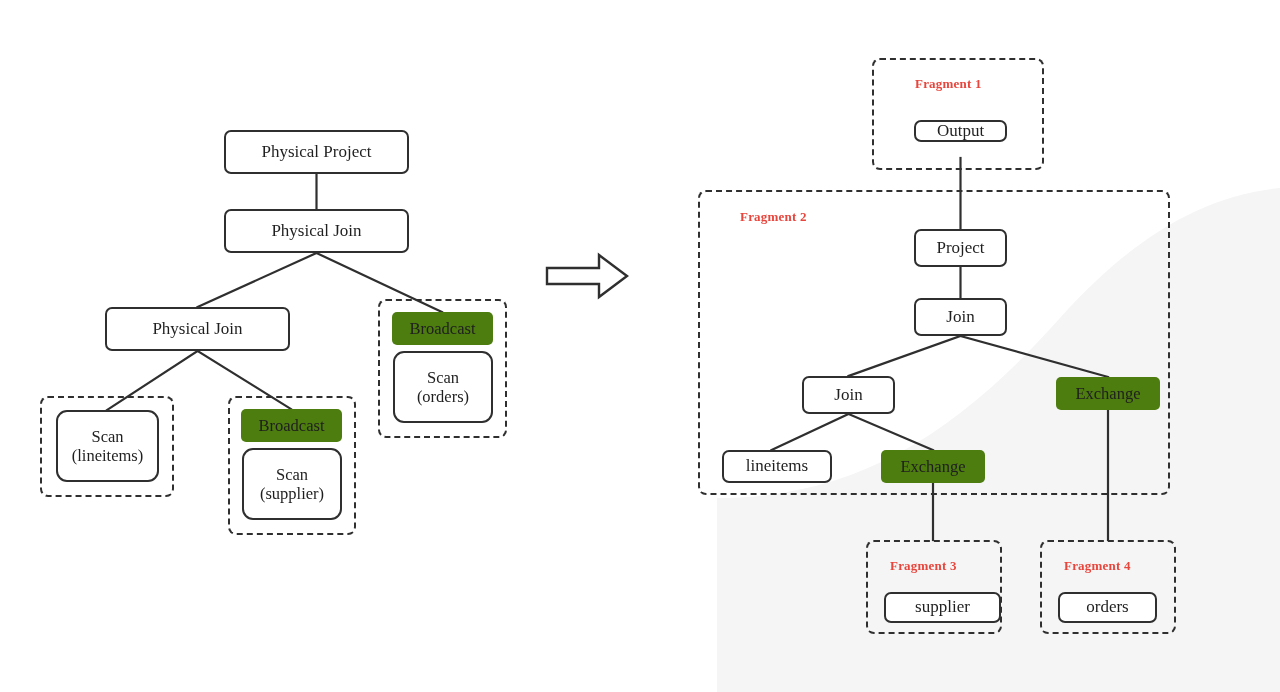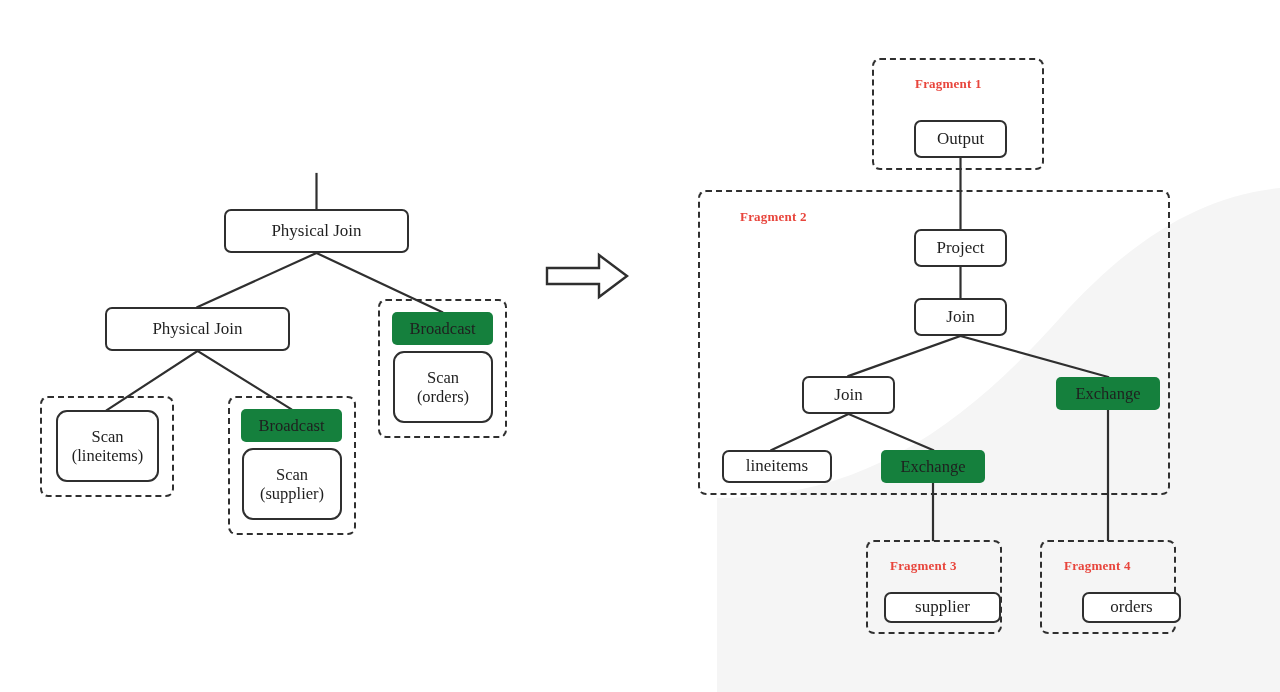"Output" div.node { height: 38px -> 22px }
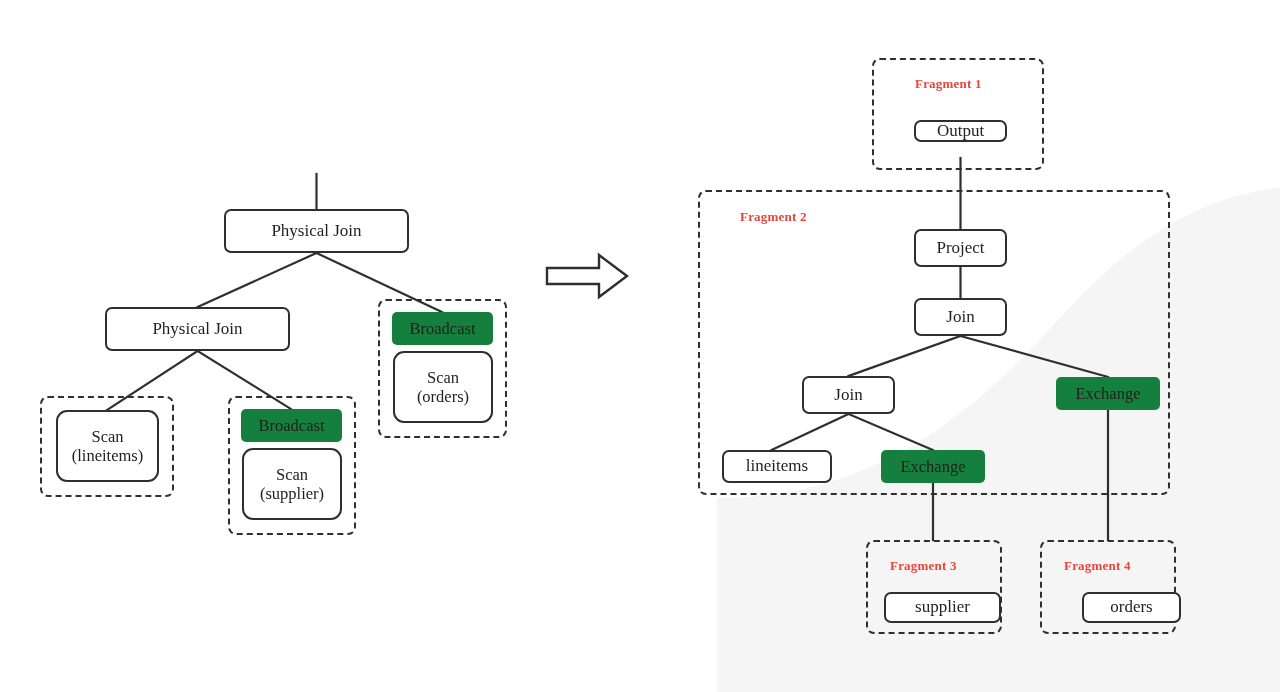"Physical Project" div.node { html: none -> <div>Physical Project</div> }
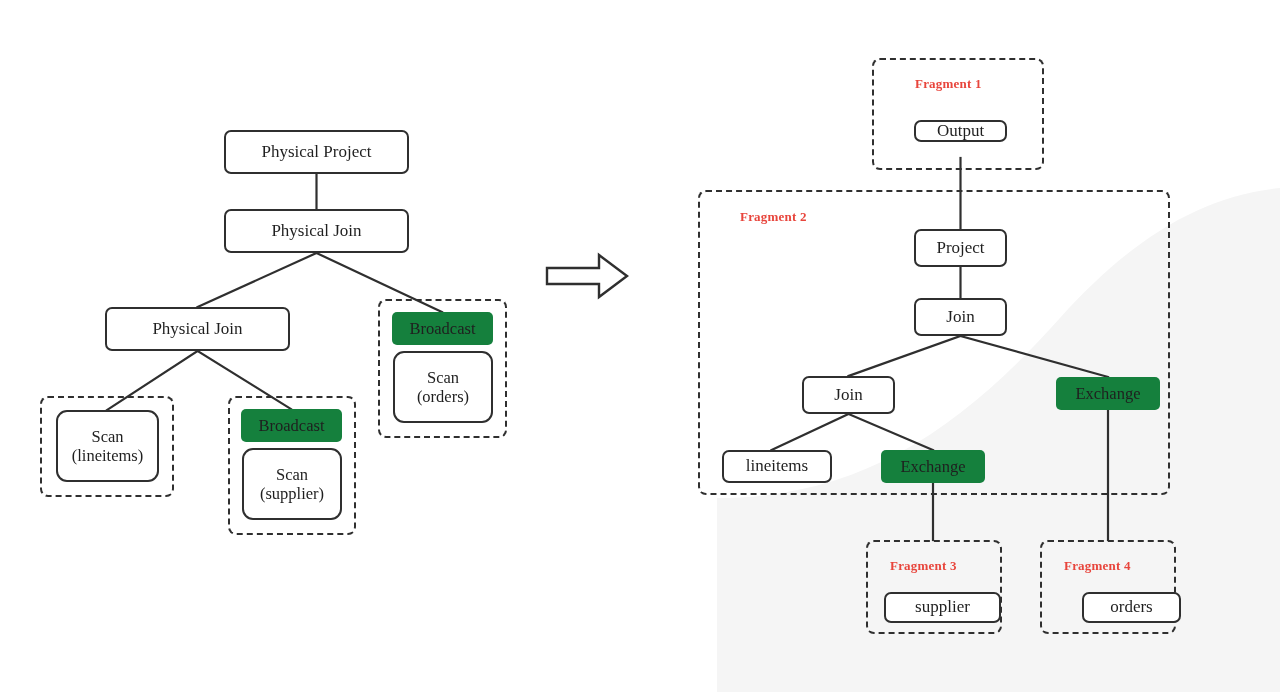"Broadcast" .node.orange { background: #15803d -> #4d7c0f }
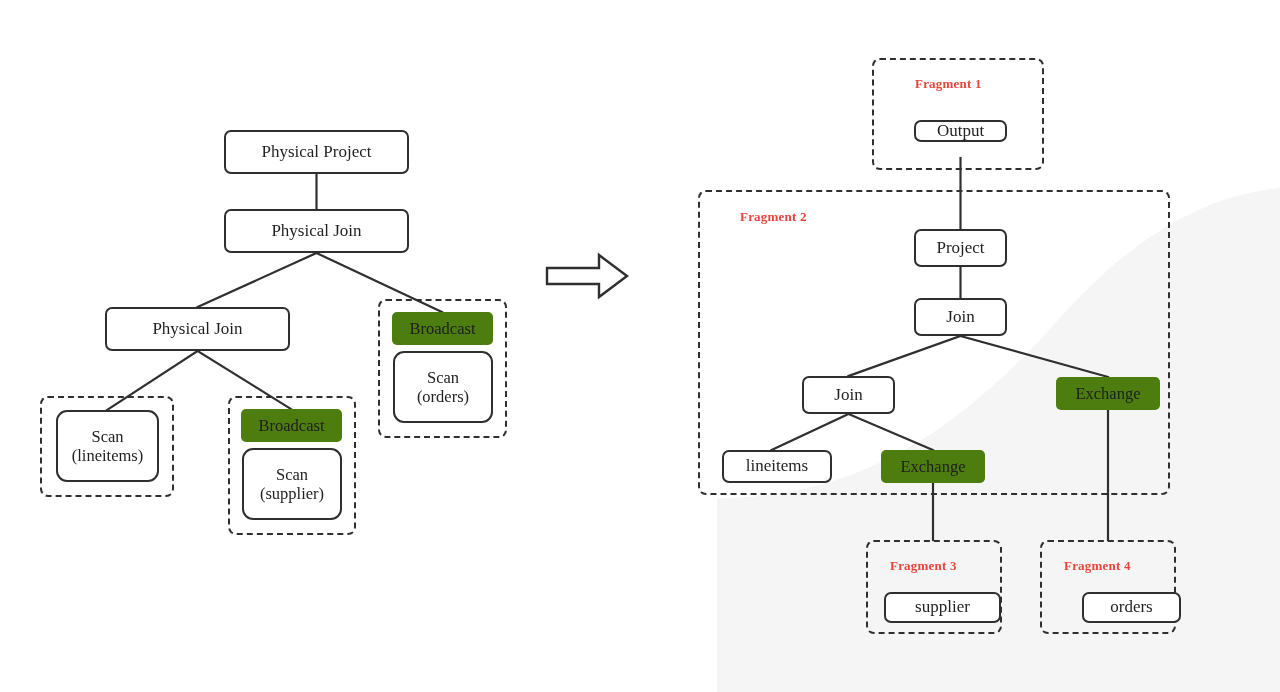"orders" div.node { margin-left: 24px -> none }
